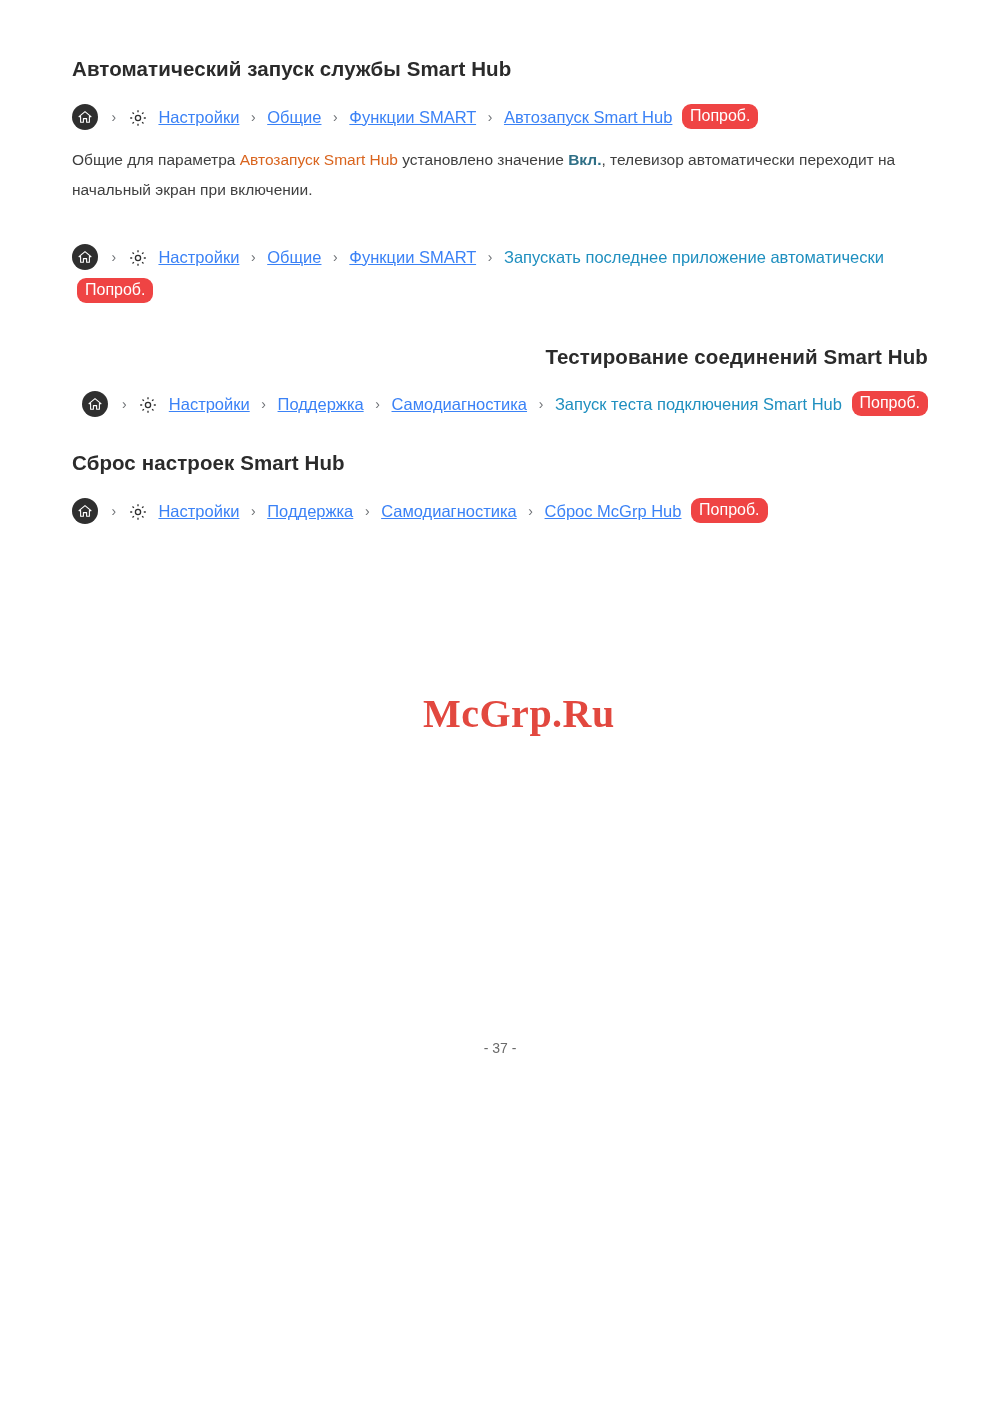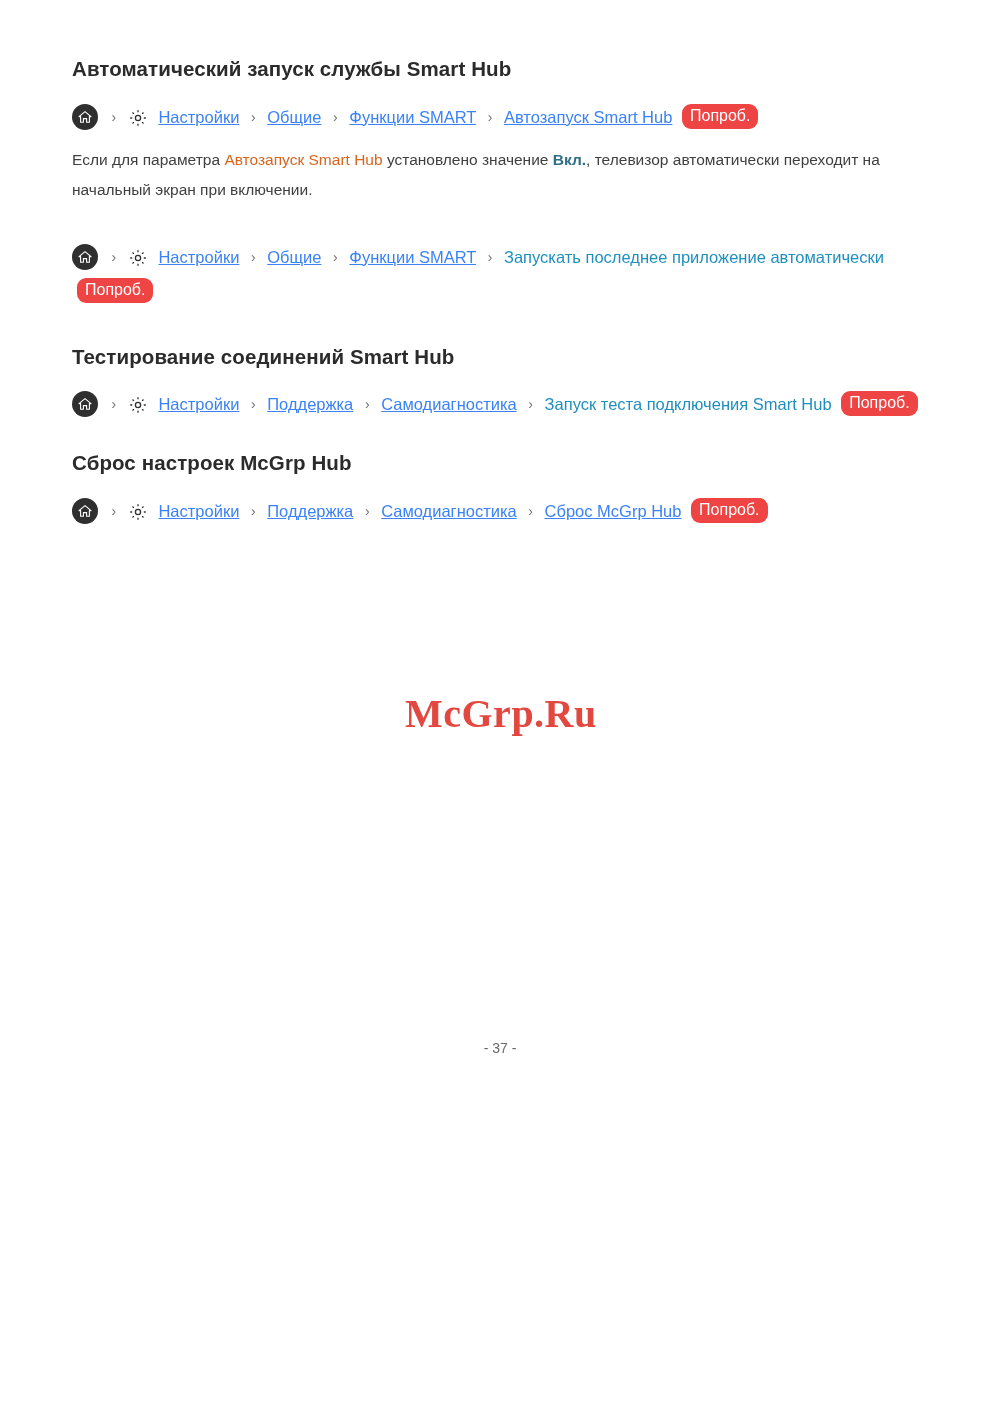"Если для параметра" span { text: Если -> Общие }
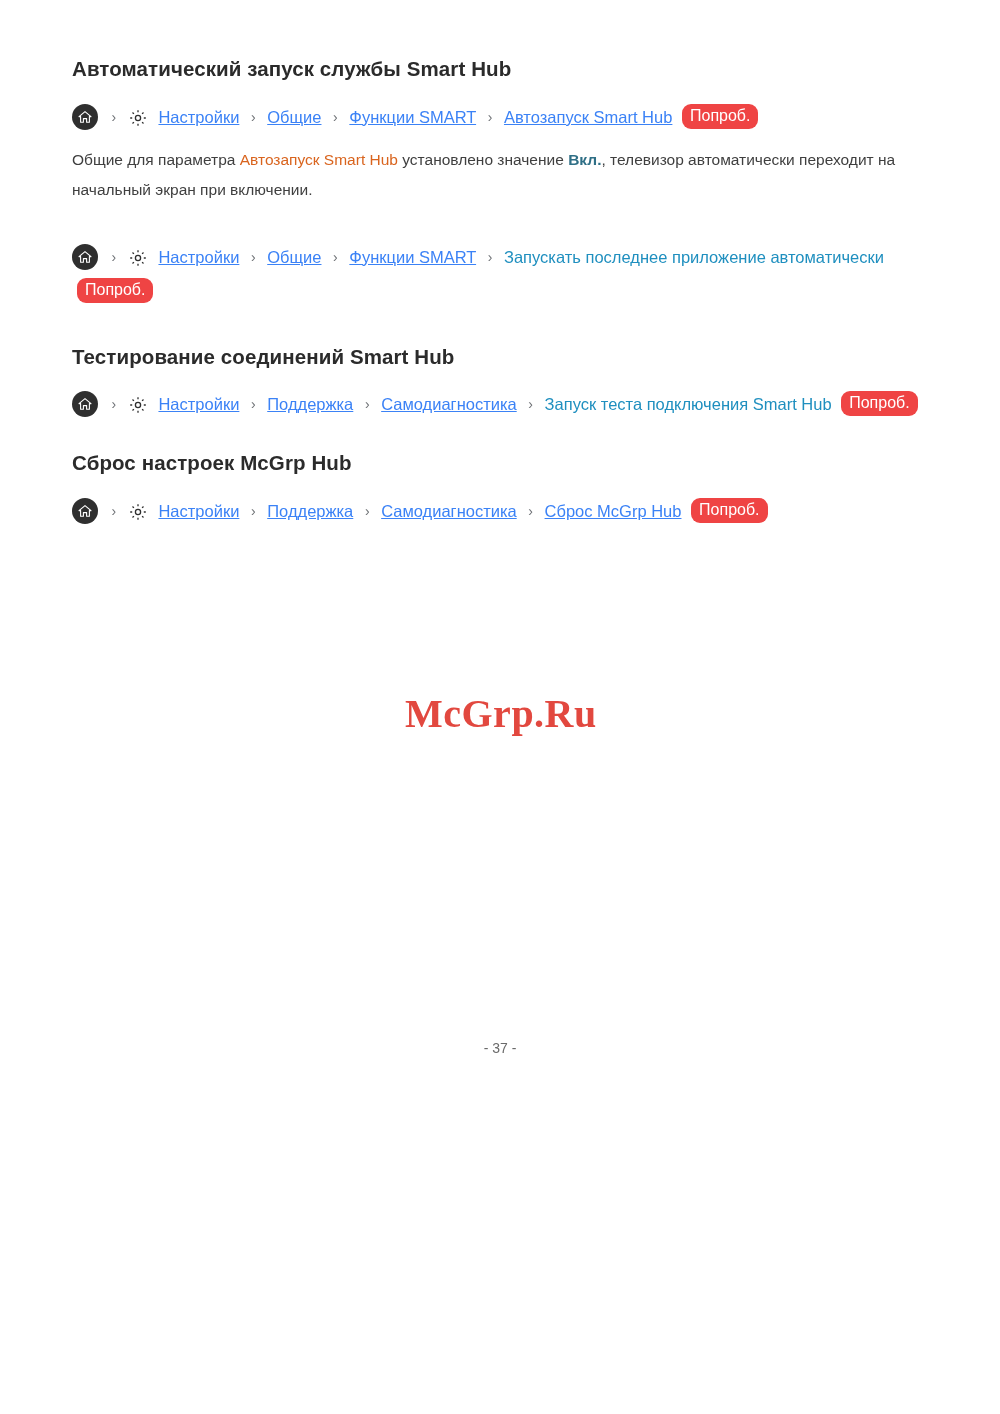"Тестирование соединений Smart Hub" .section.tight { text-align: none -> right }
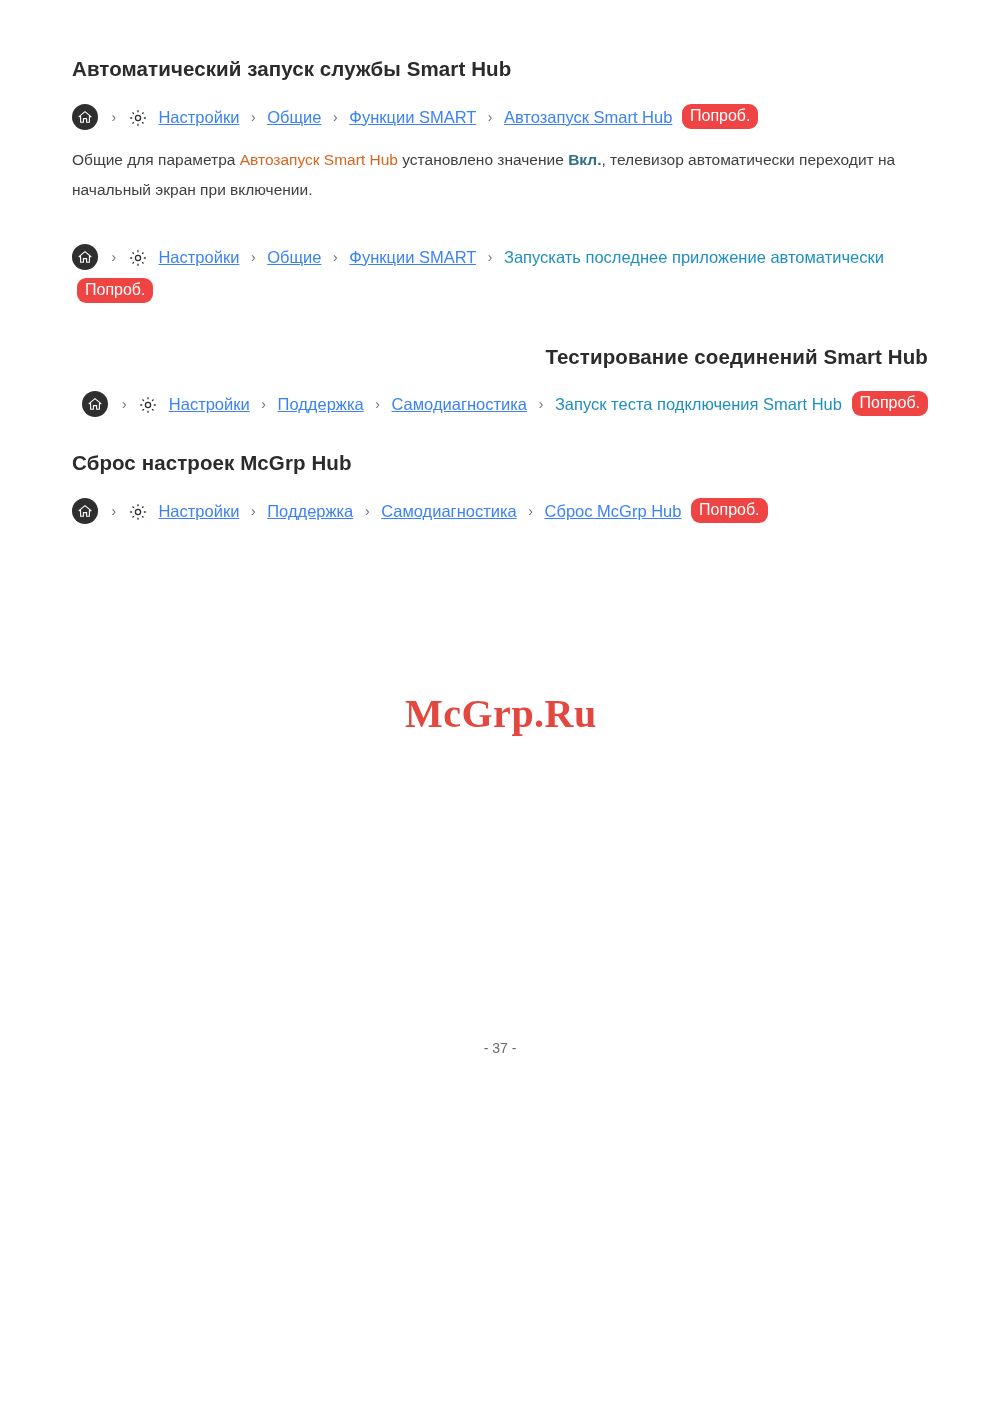"Сброс настроек McGrp Hub" h2.section-title { text: McGrp -> Smart }
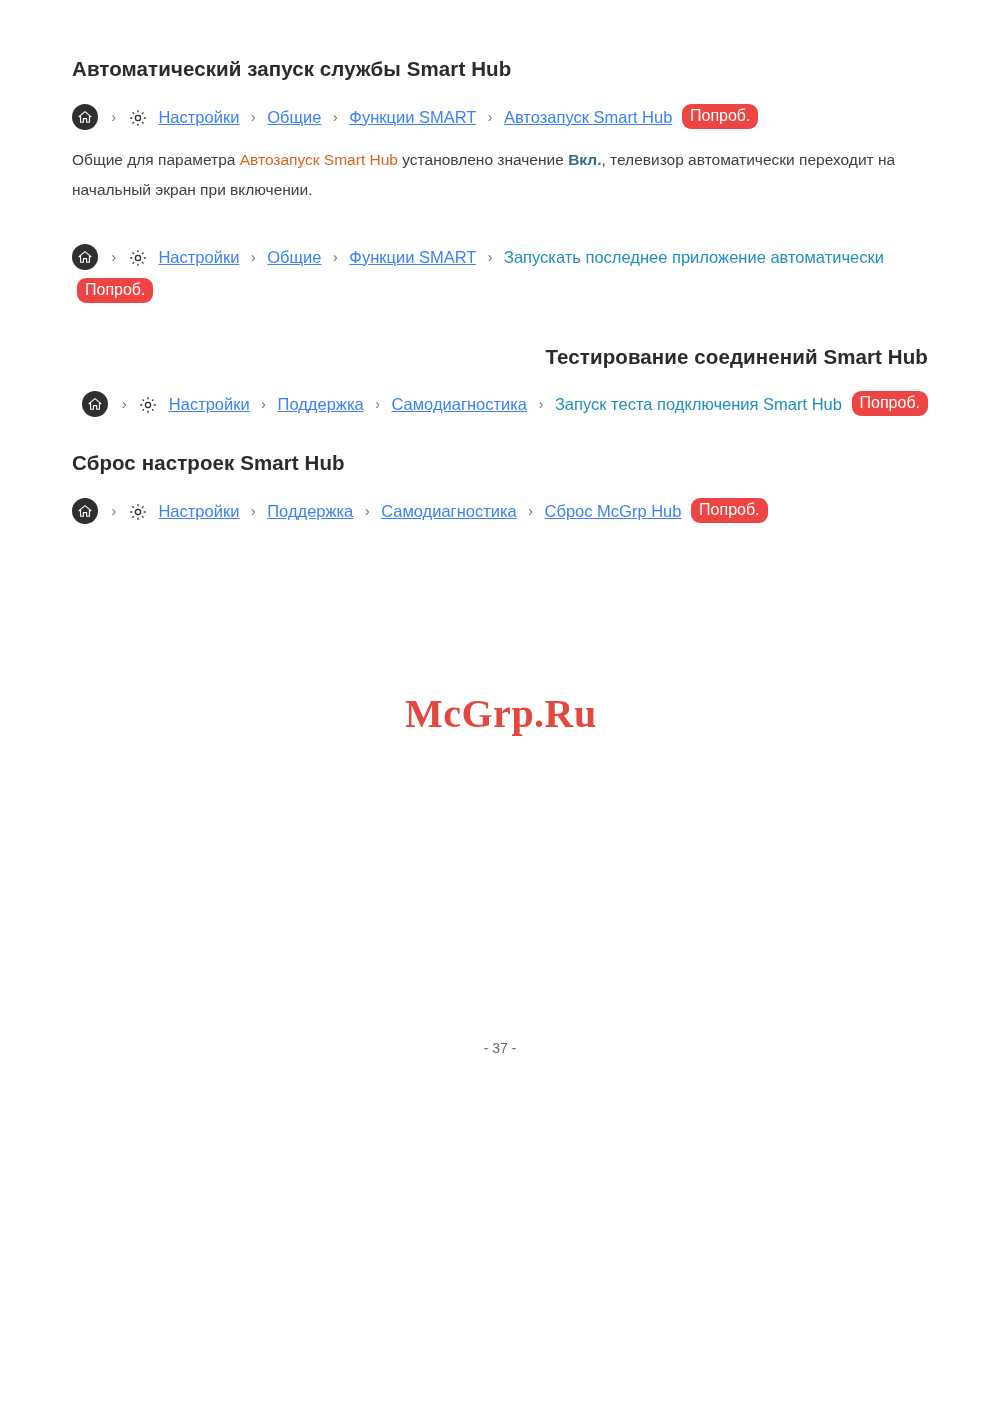"McGrp.Ru" .watermark { left: 405px -> 423px }
